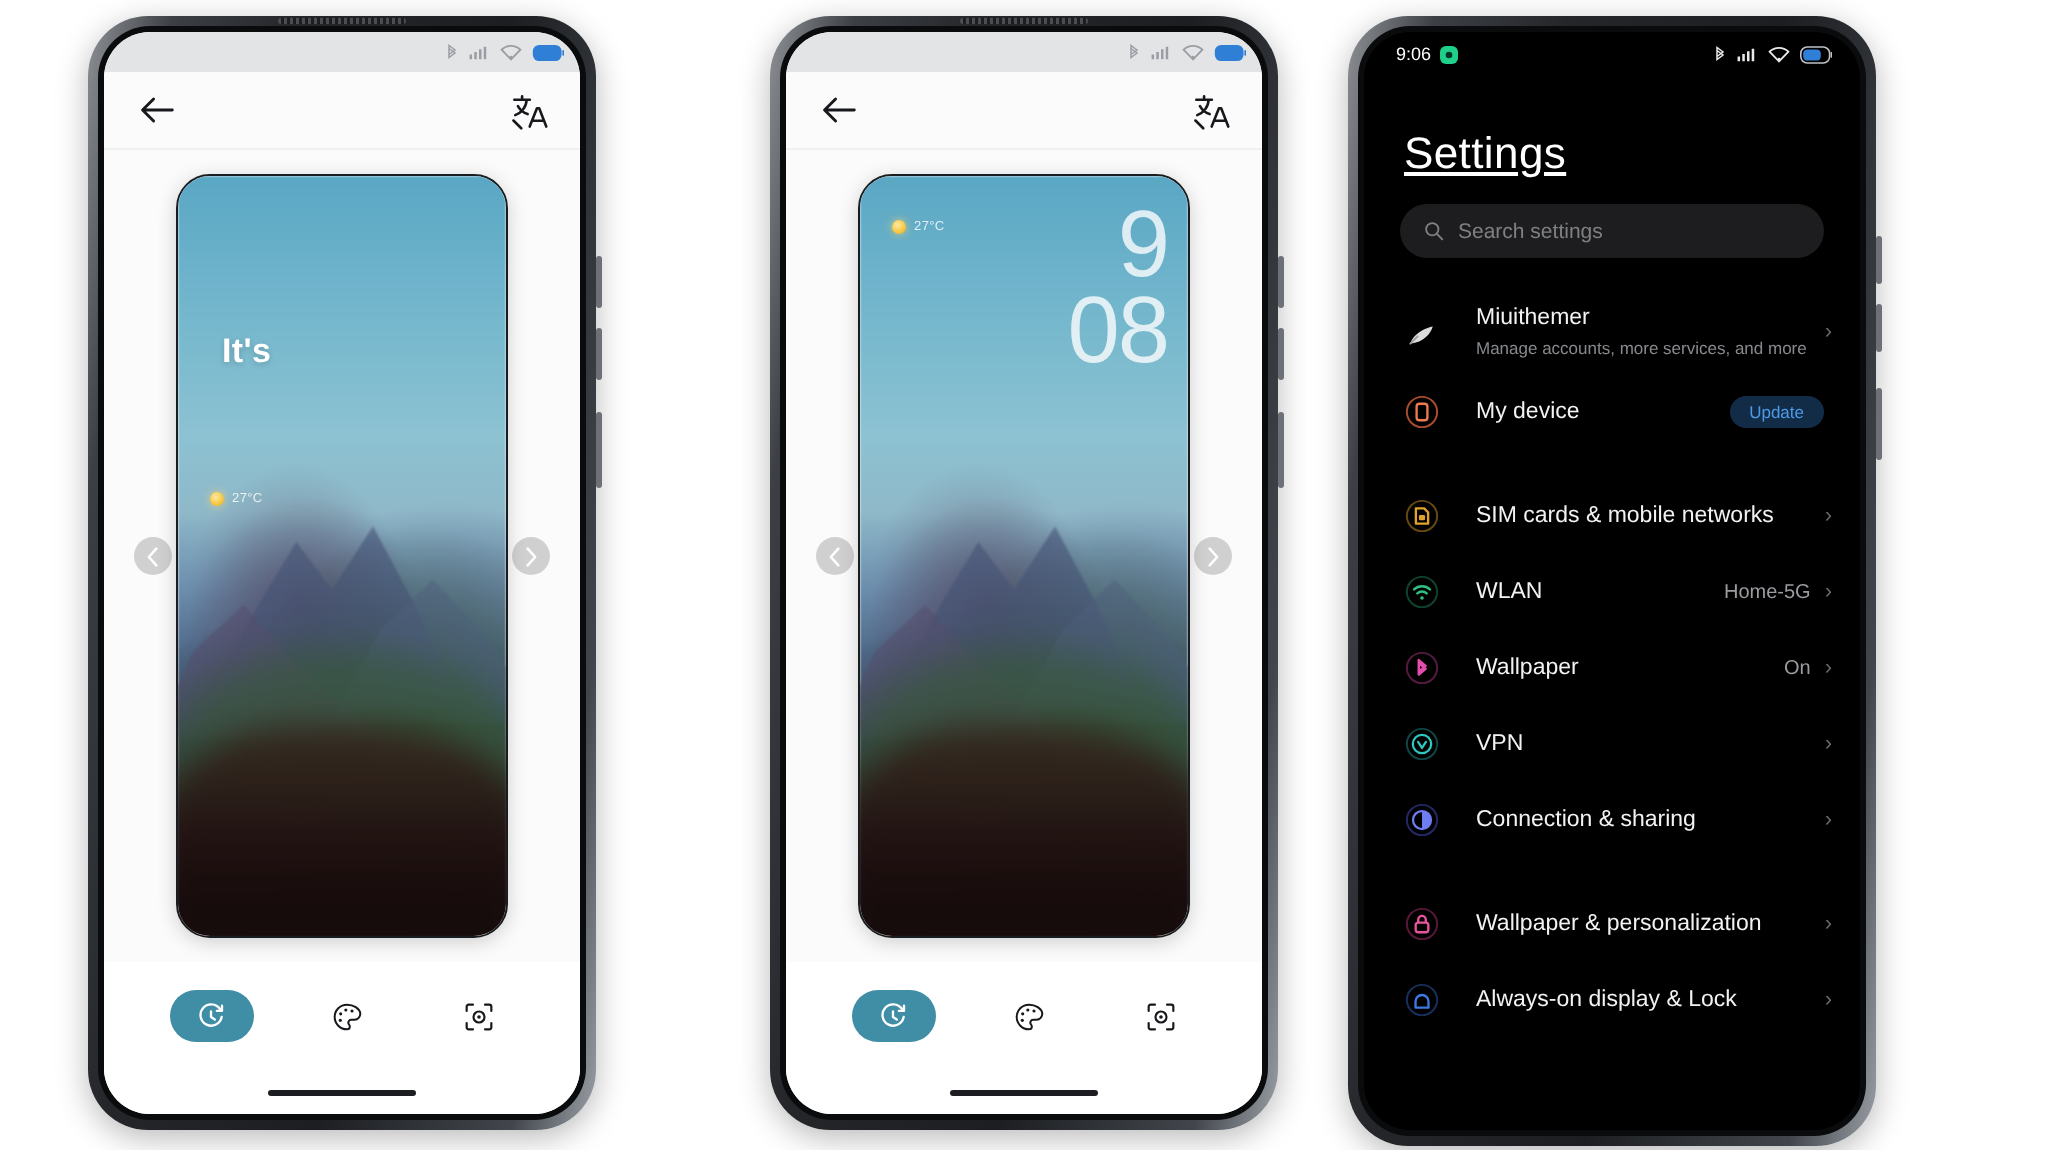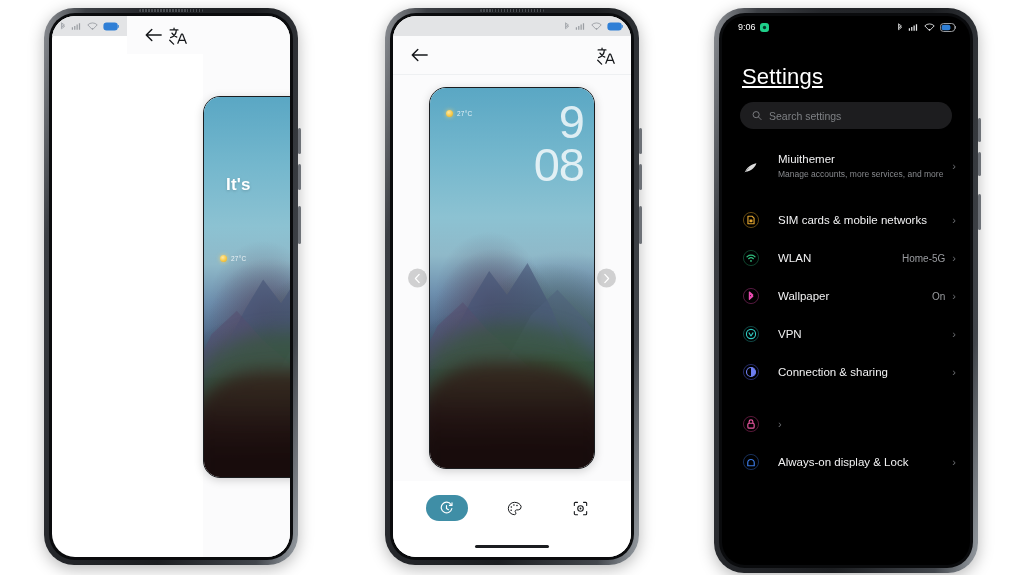"9:06" #phone-settings { left: 714px -> 674px }
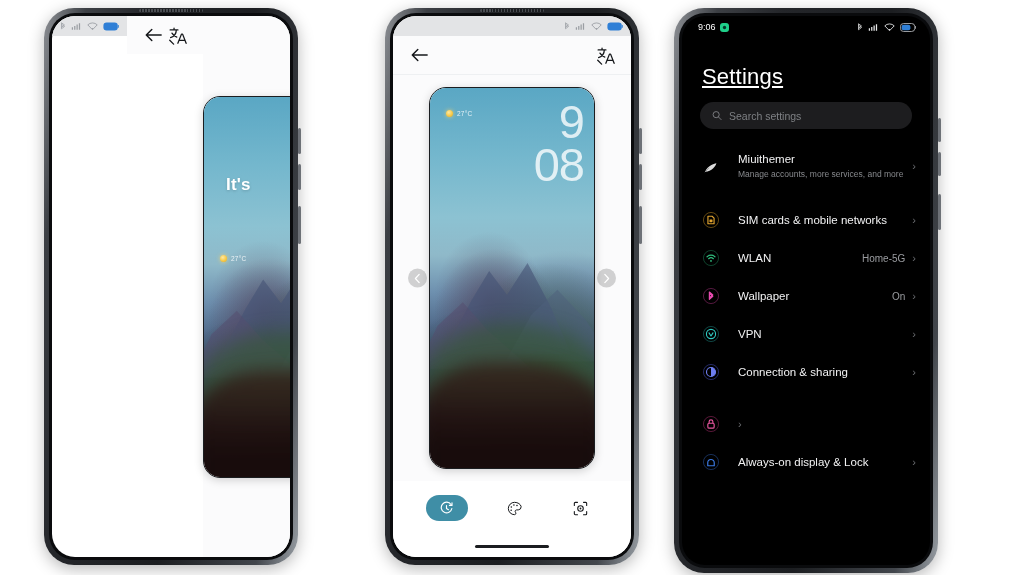"It's" div.screen { flex-direction: row -> column }
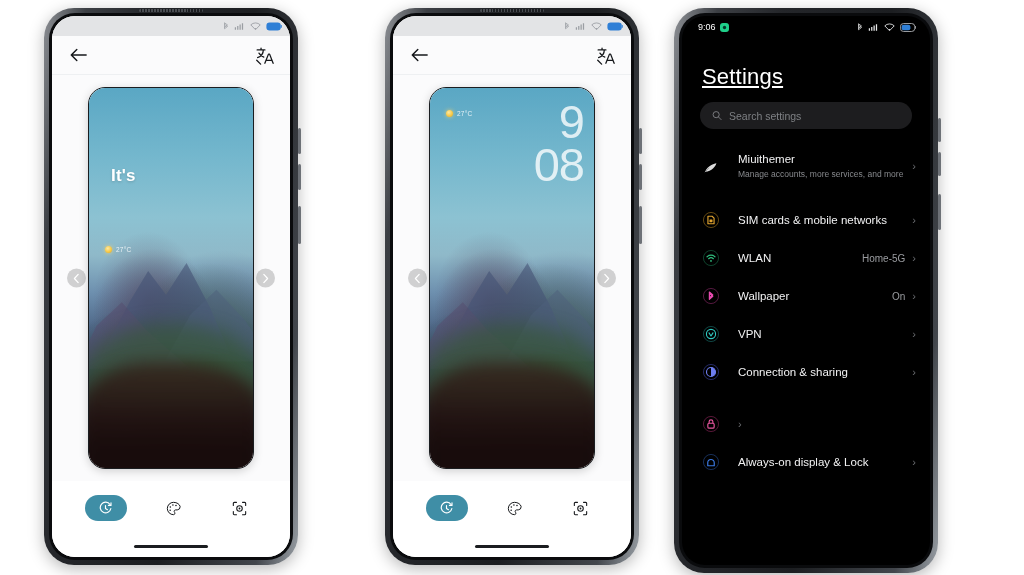"My device" div.srow { html: none -> <div> <div> <svg> <circle></circle> <rect></rect> </svg> </div> <div> <div>My device</div> </div> <span>Update</span> </div> }
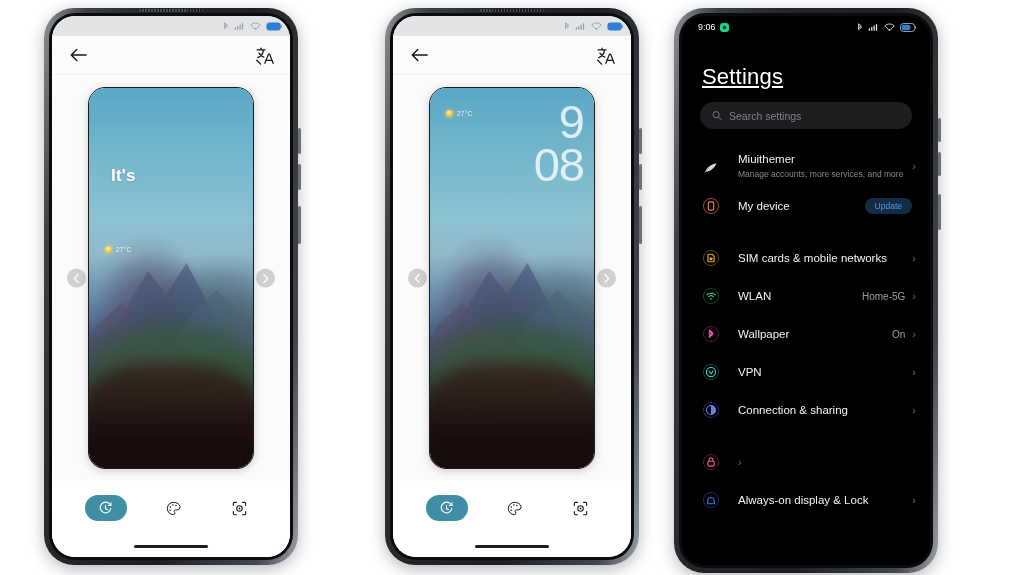"Wallpaper & personalization" div.txt { html: none -> <div> <div>Wallpaper &amp; personalization</div> </div> }
